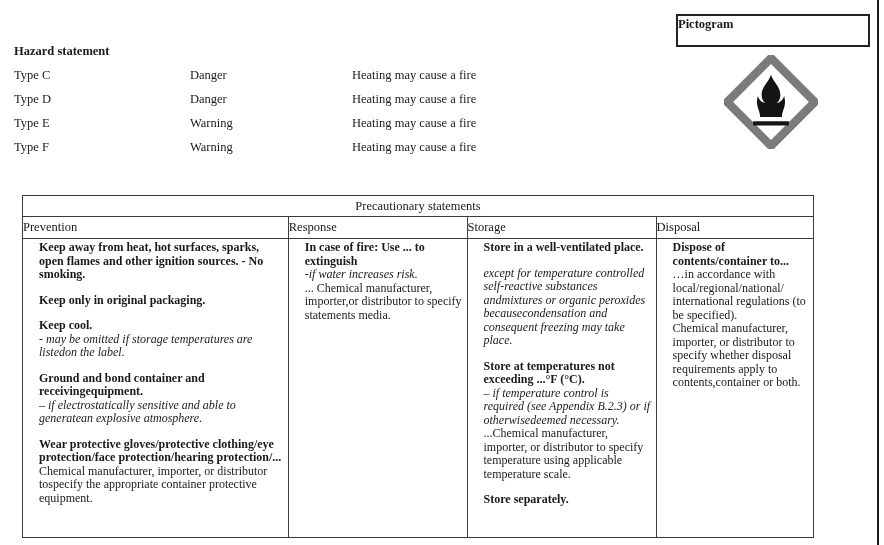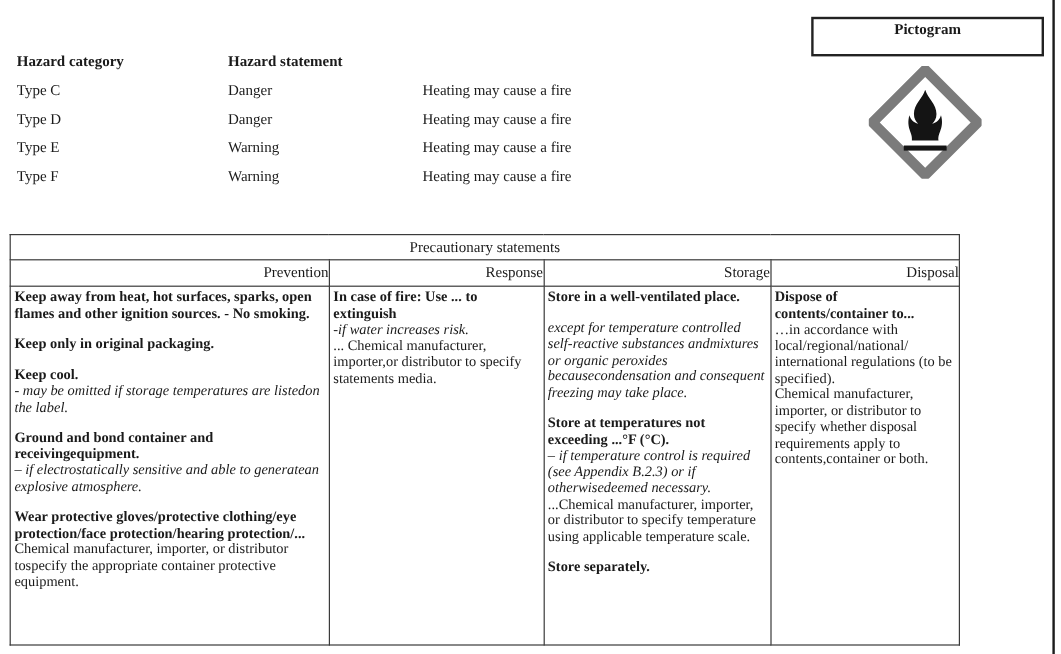"Pictogram" .pictogram-box { text-align: center -> left }
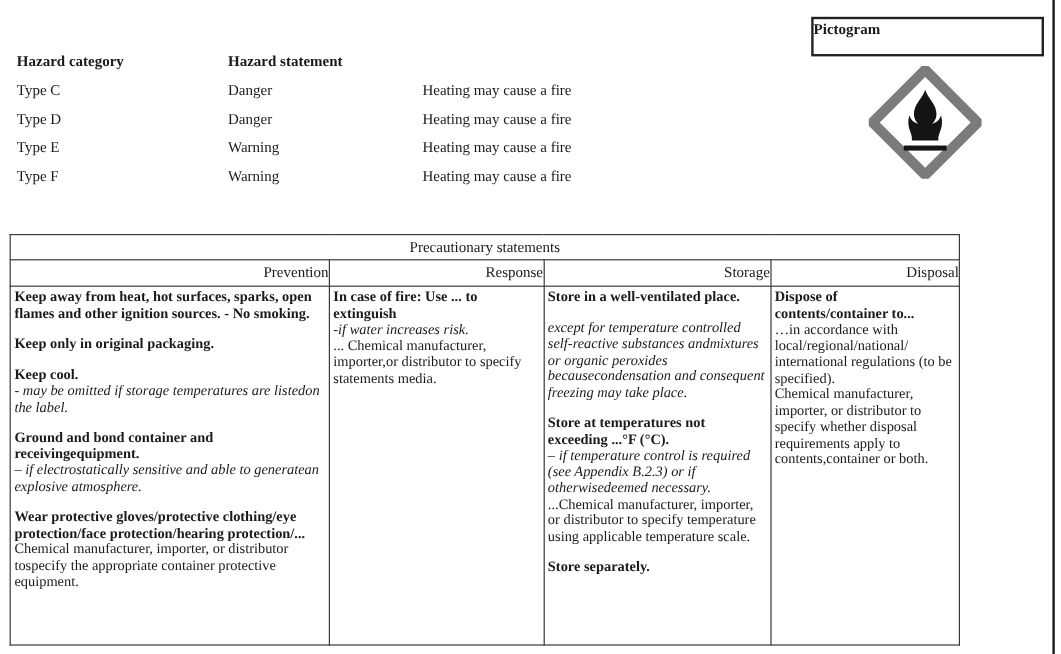"Hazard category" span.col-cat { html: <span>Hazard category</span> -> none }
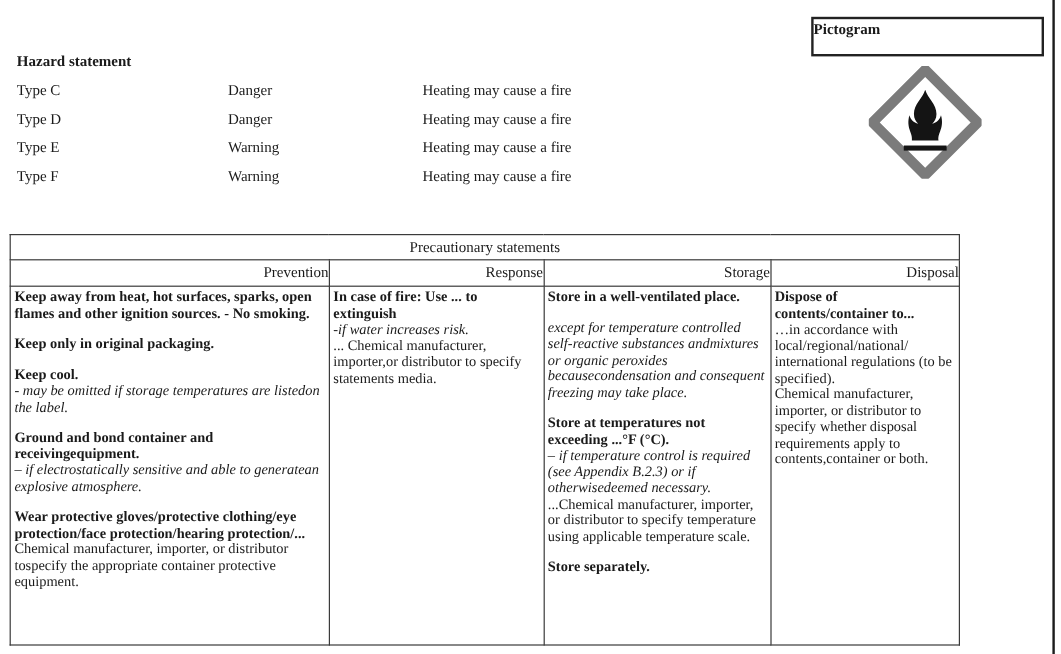"Precautionary statements" table.precaution { left: 8px -> 22px }
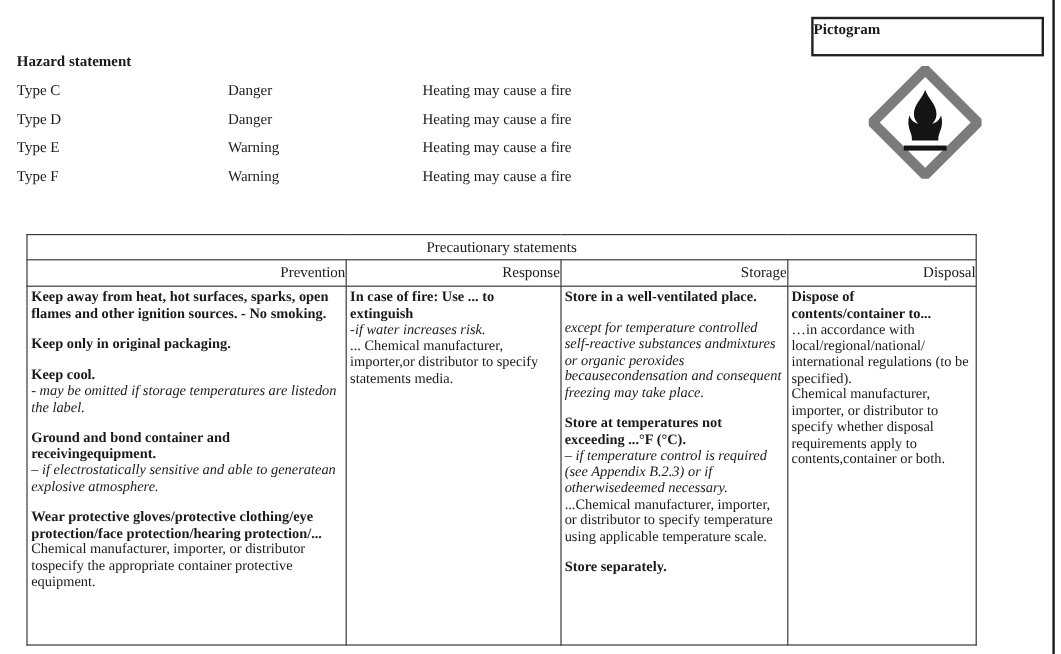"Prevention" th.colhead { text-align: right -> left }
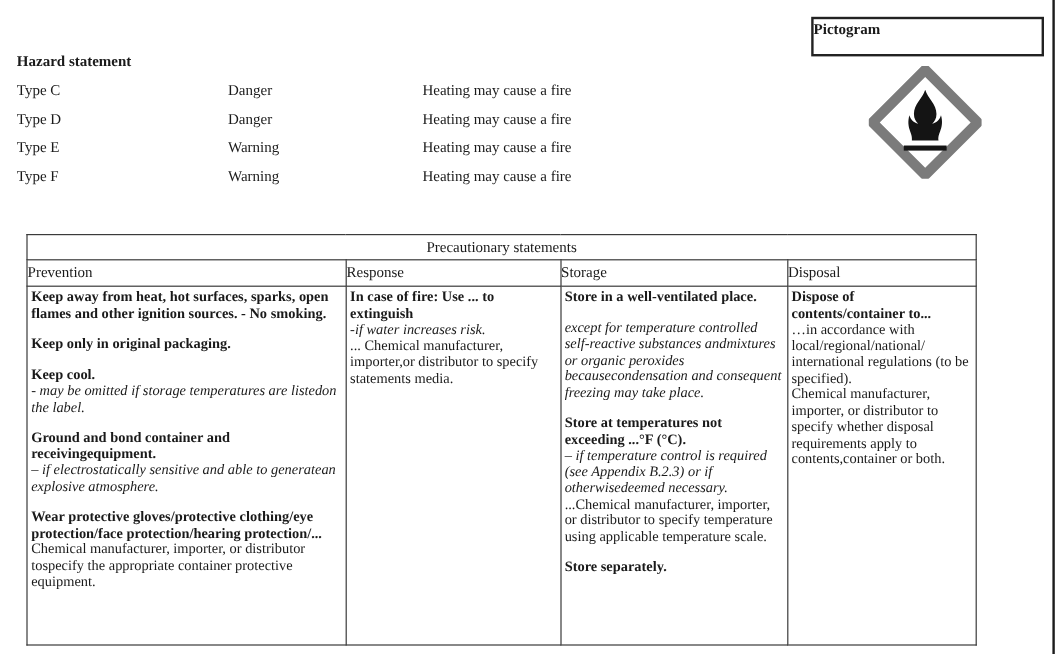"Keep away from heat, hot" td.cell { padding: 2px 4px 2px 3px -> 2px 4px 2px 16px }
